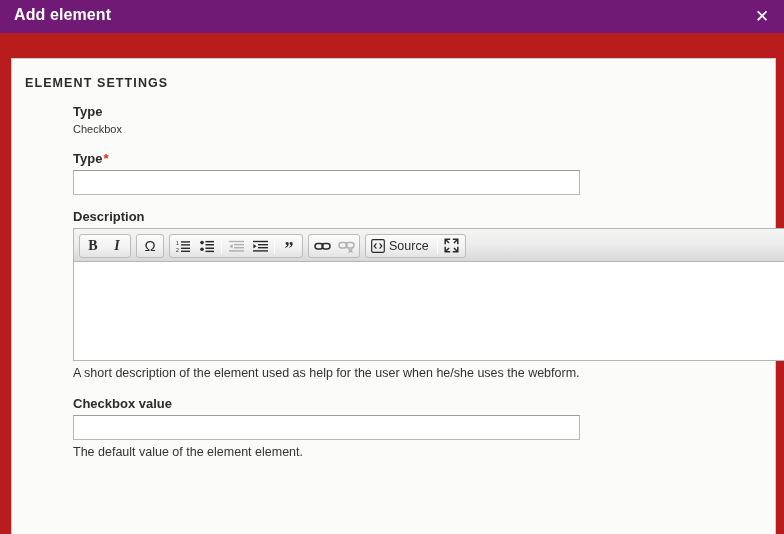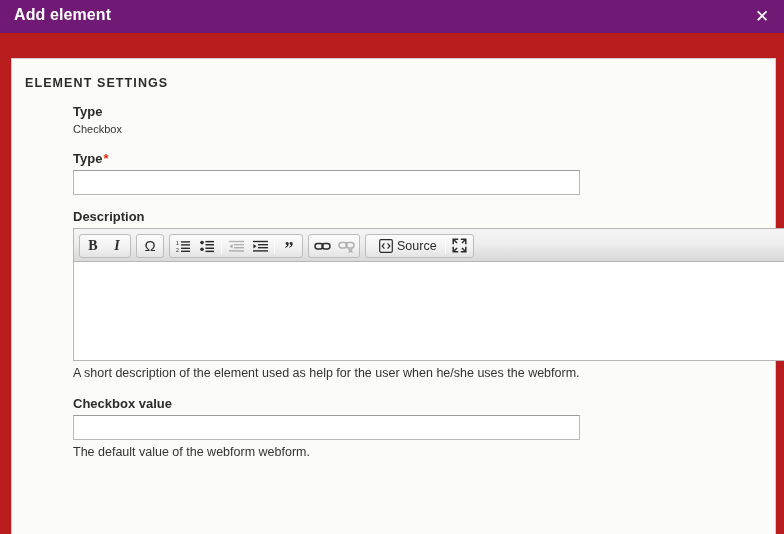"Source" .ck-btn-text { padding: 0 6px 0 12px -> 0 6px 0 4px }
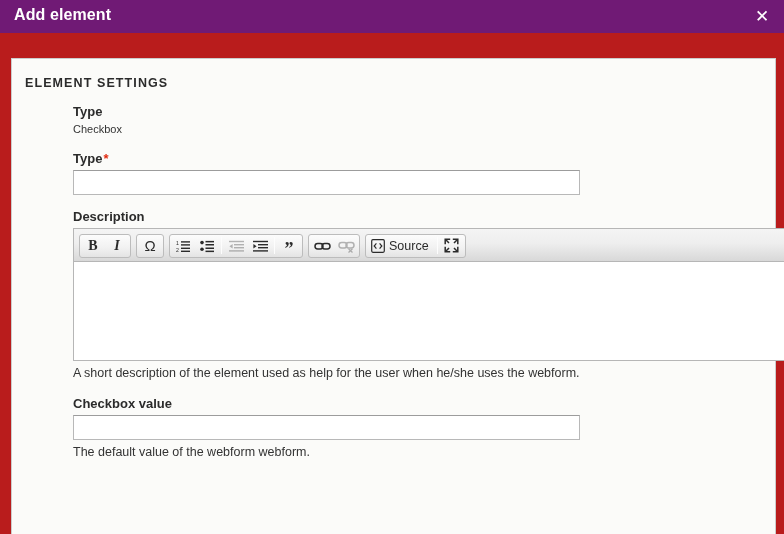"The default value of the" div.form-desc { text: webform webform -> element element }
